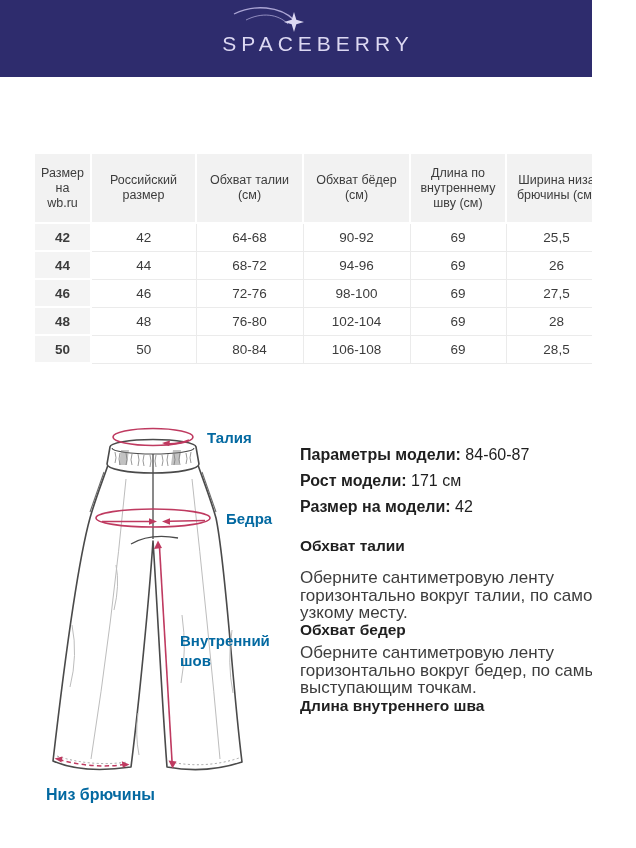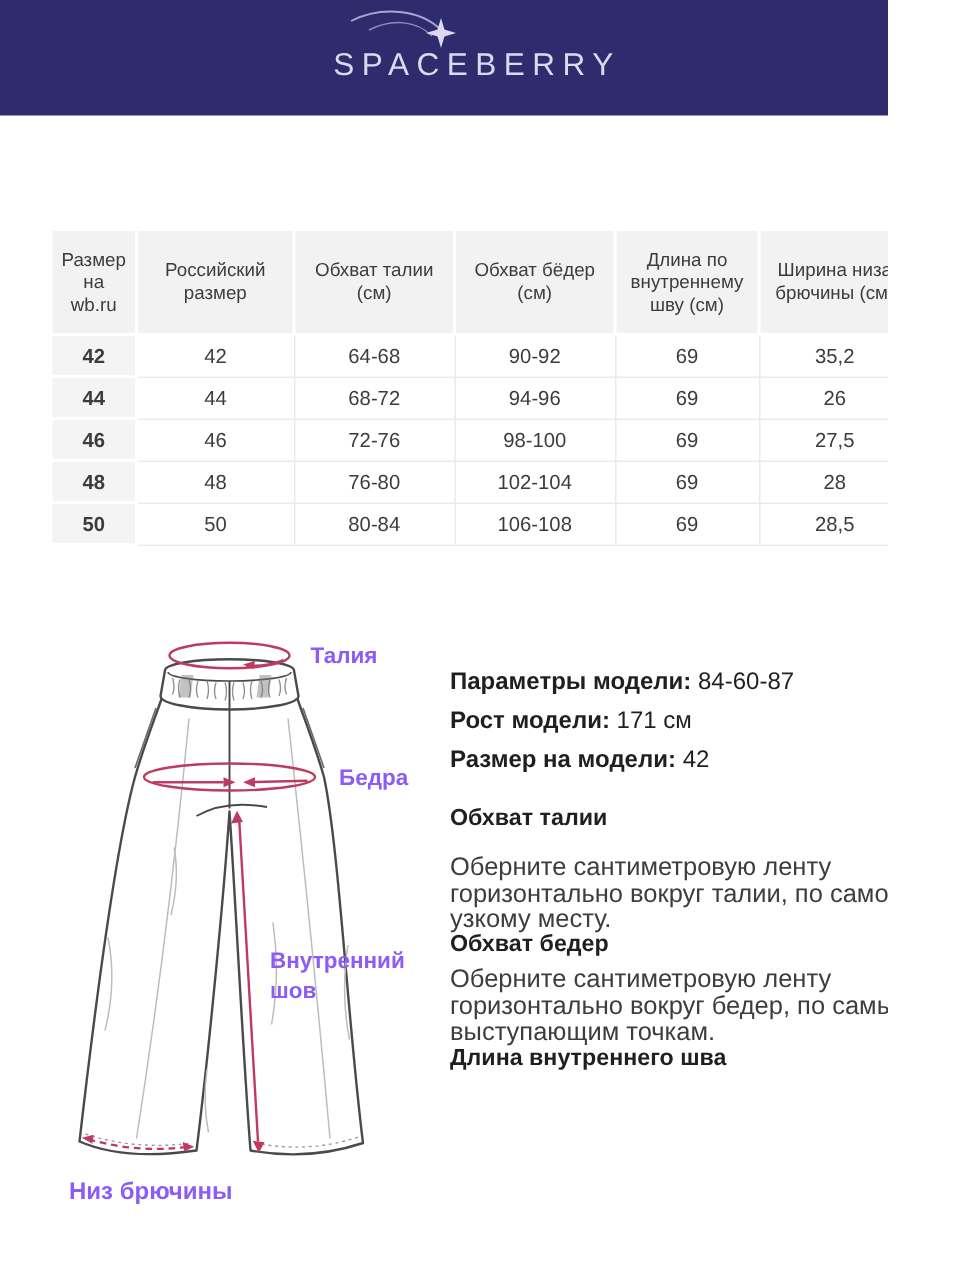"35,2" td { text: 35,2 -> 25,5 }
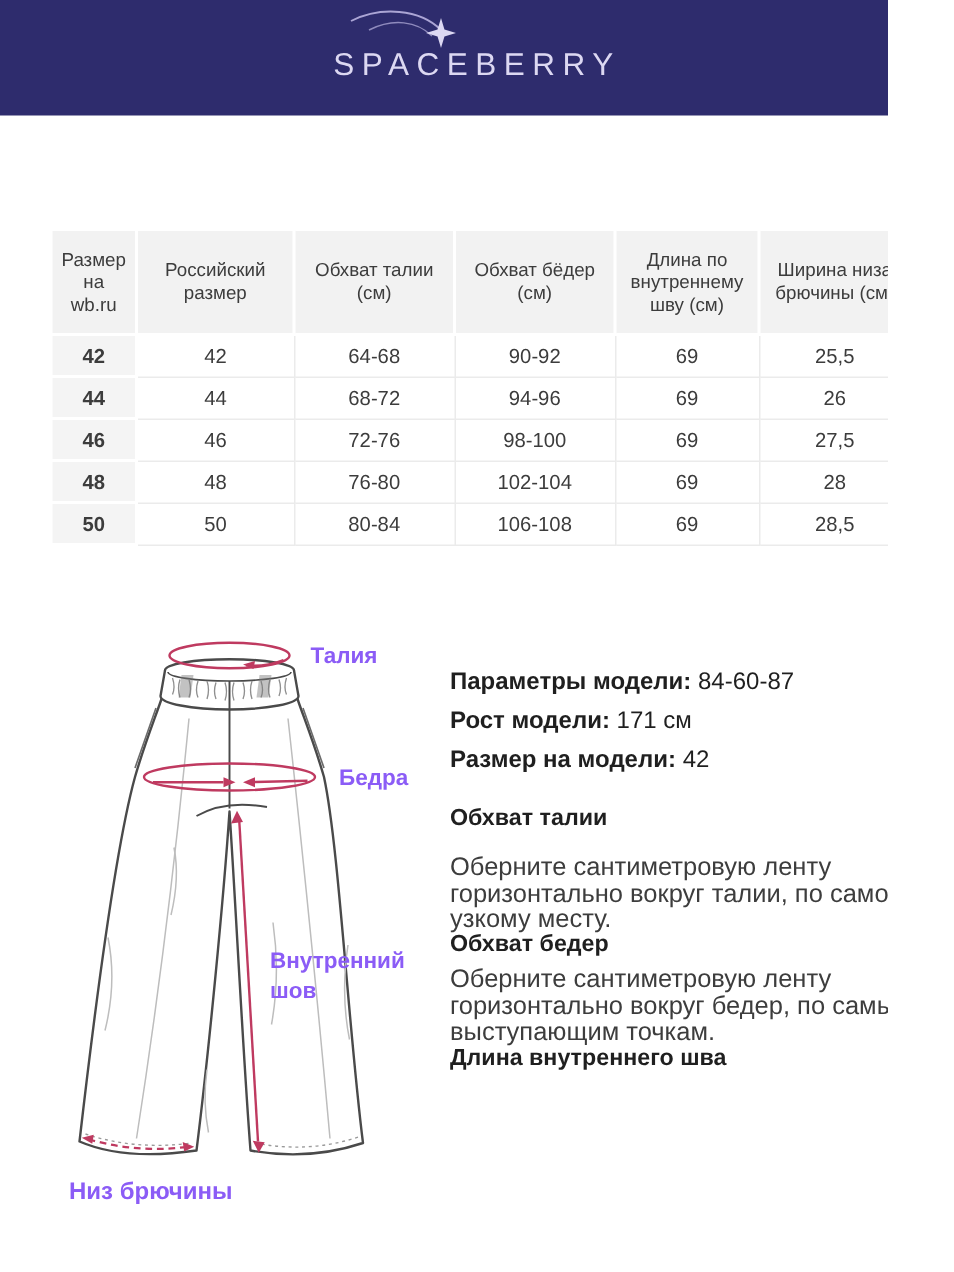"Талия" .diagram-label { color: #8b5cf6 -> #0369a1 }
